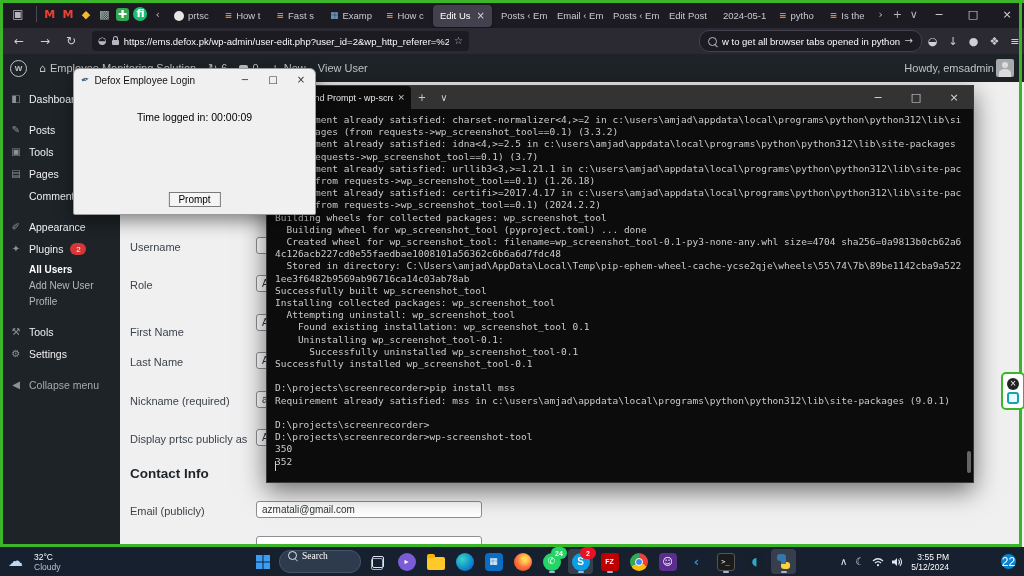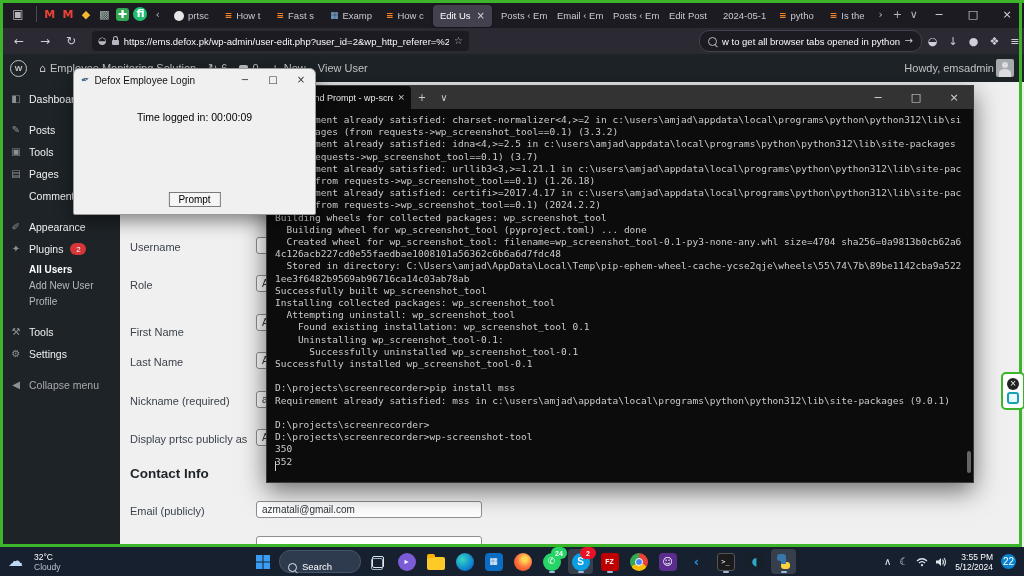"Search" .tb-search { align-items: flex-end -> flex-start; font-family: none -> Liberation Serif, serif }
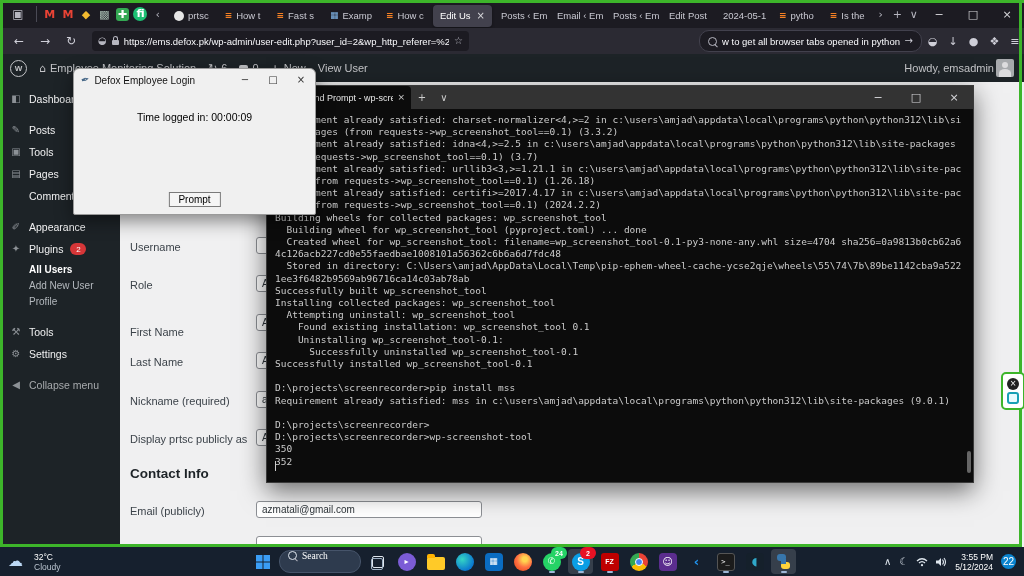"22" .tray-badge { font-size: 10px -> 12px; margin-left: none -> 44px }
